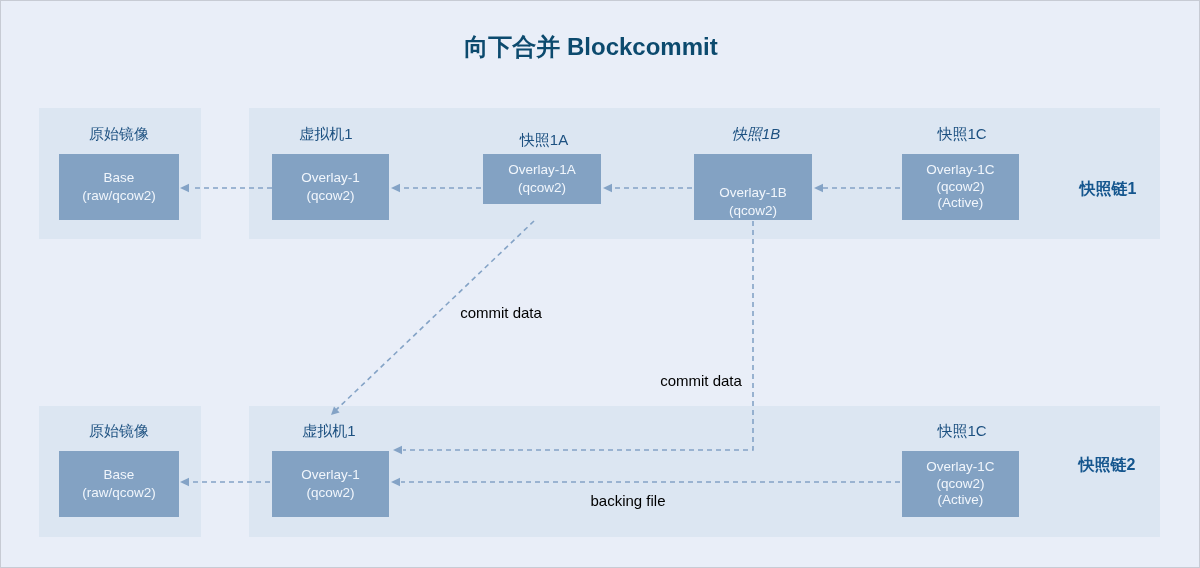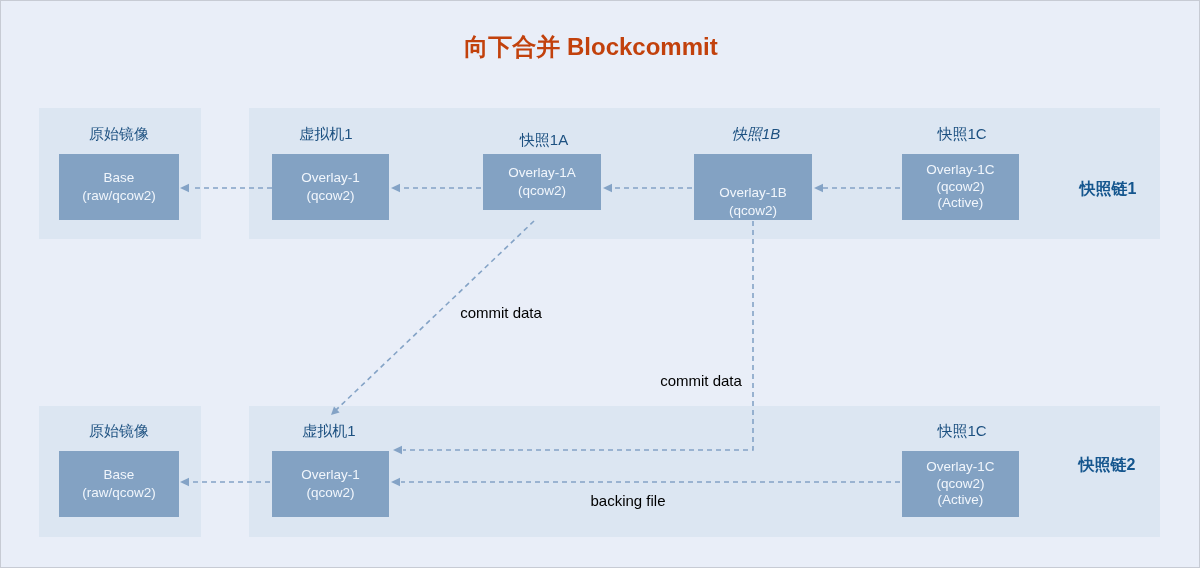"向下合并 Blockcommit" .title { color: #c2410c -> #0c4a6e }
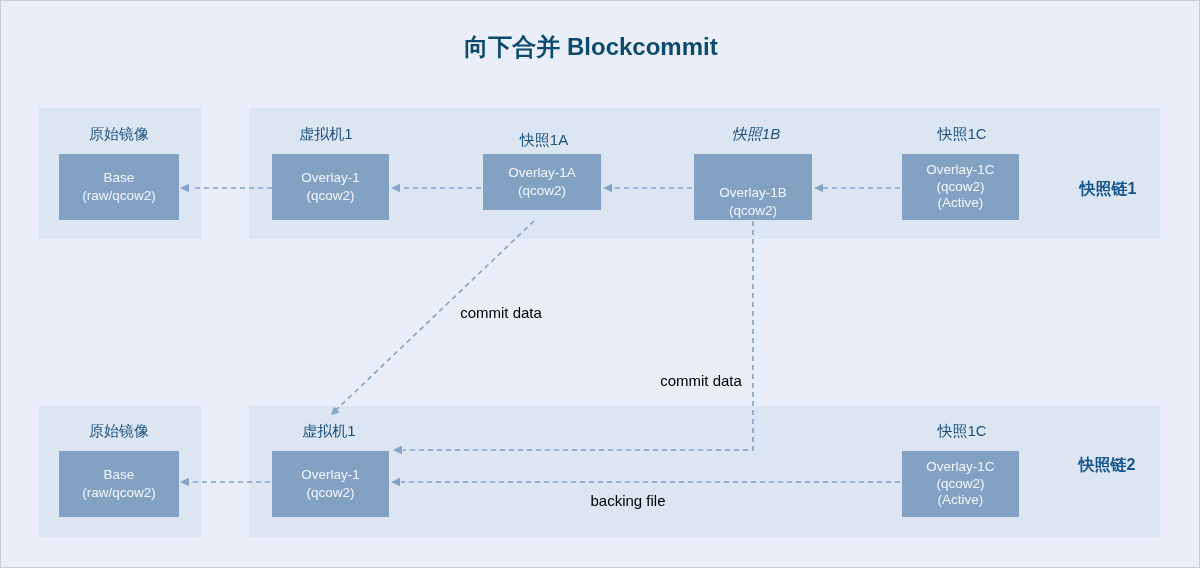"Overlay-1A" div.box { height: 56px -> 50px }
